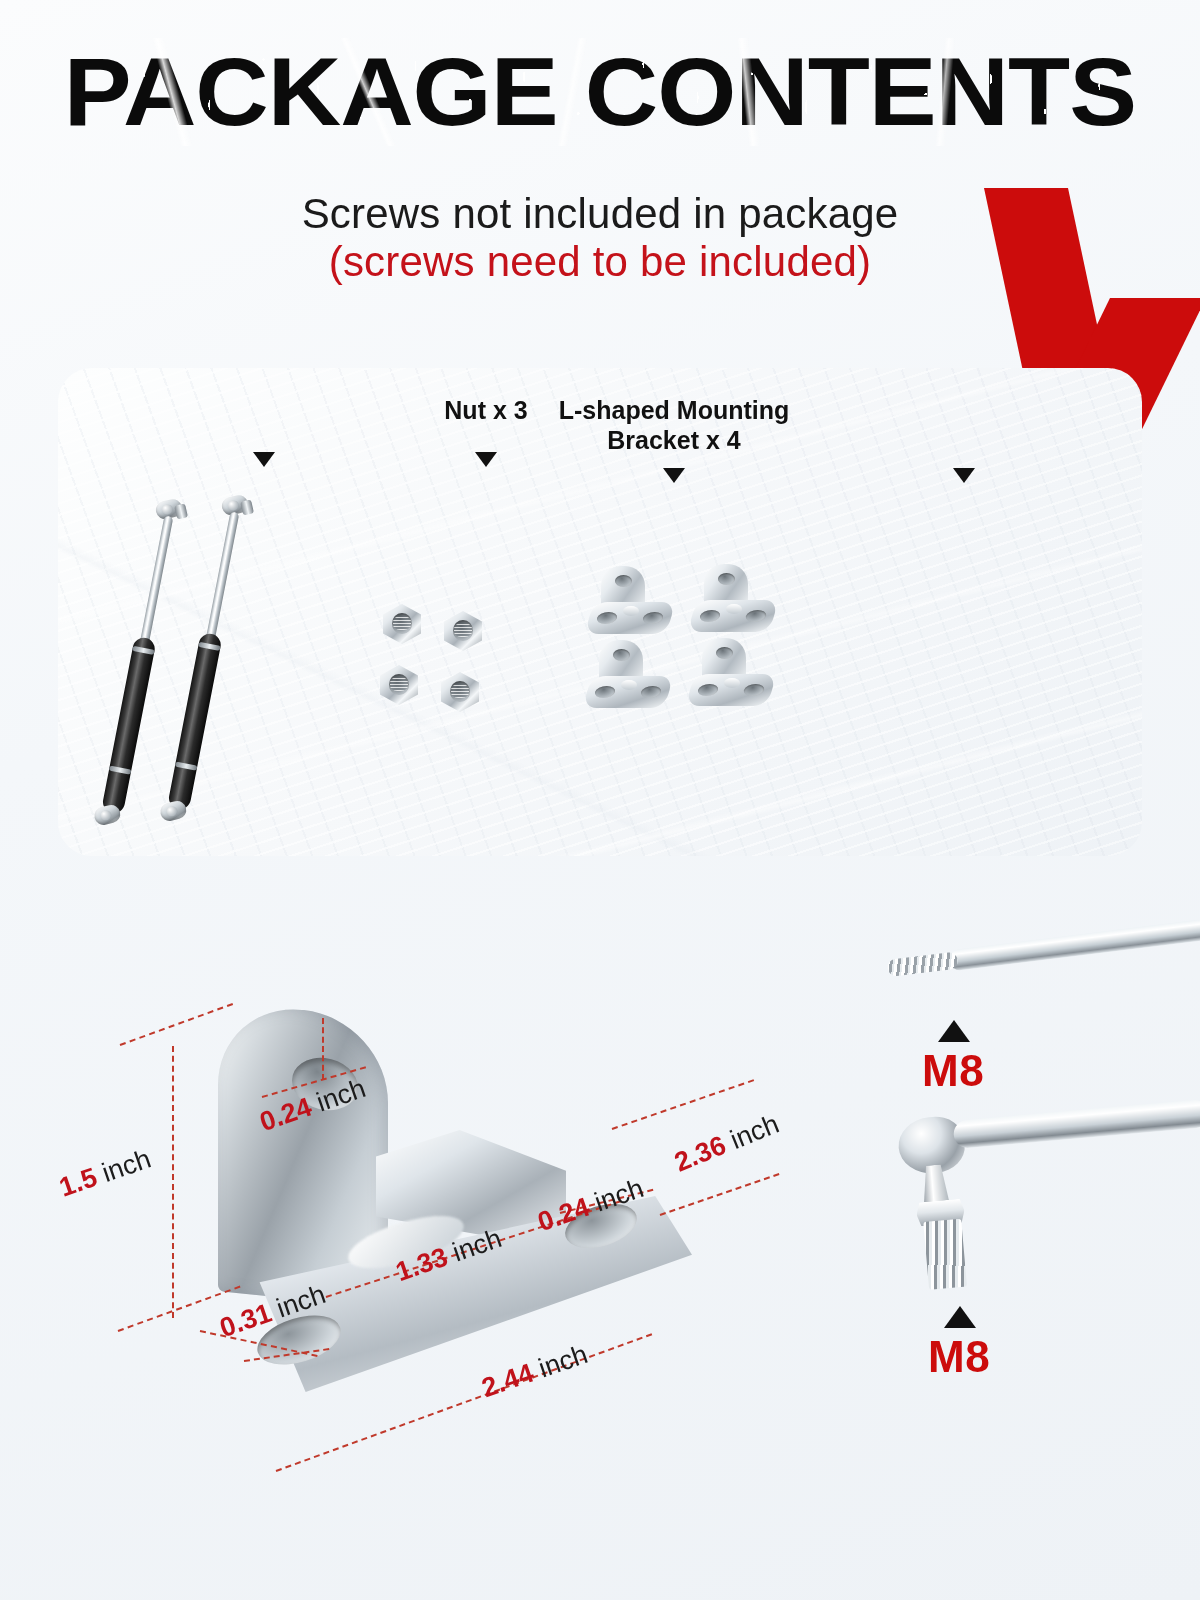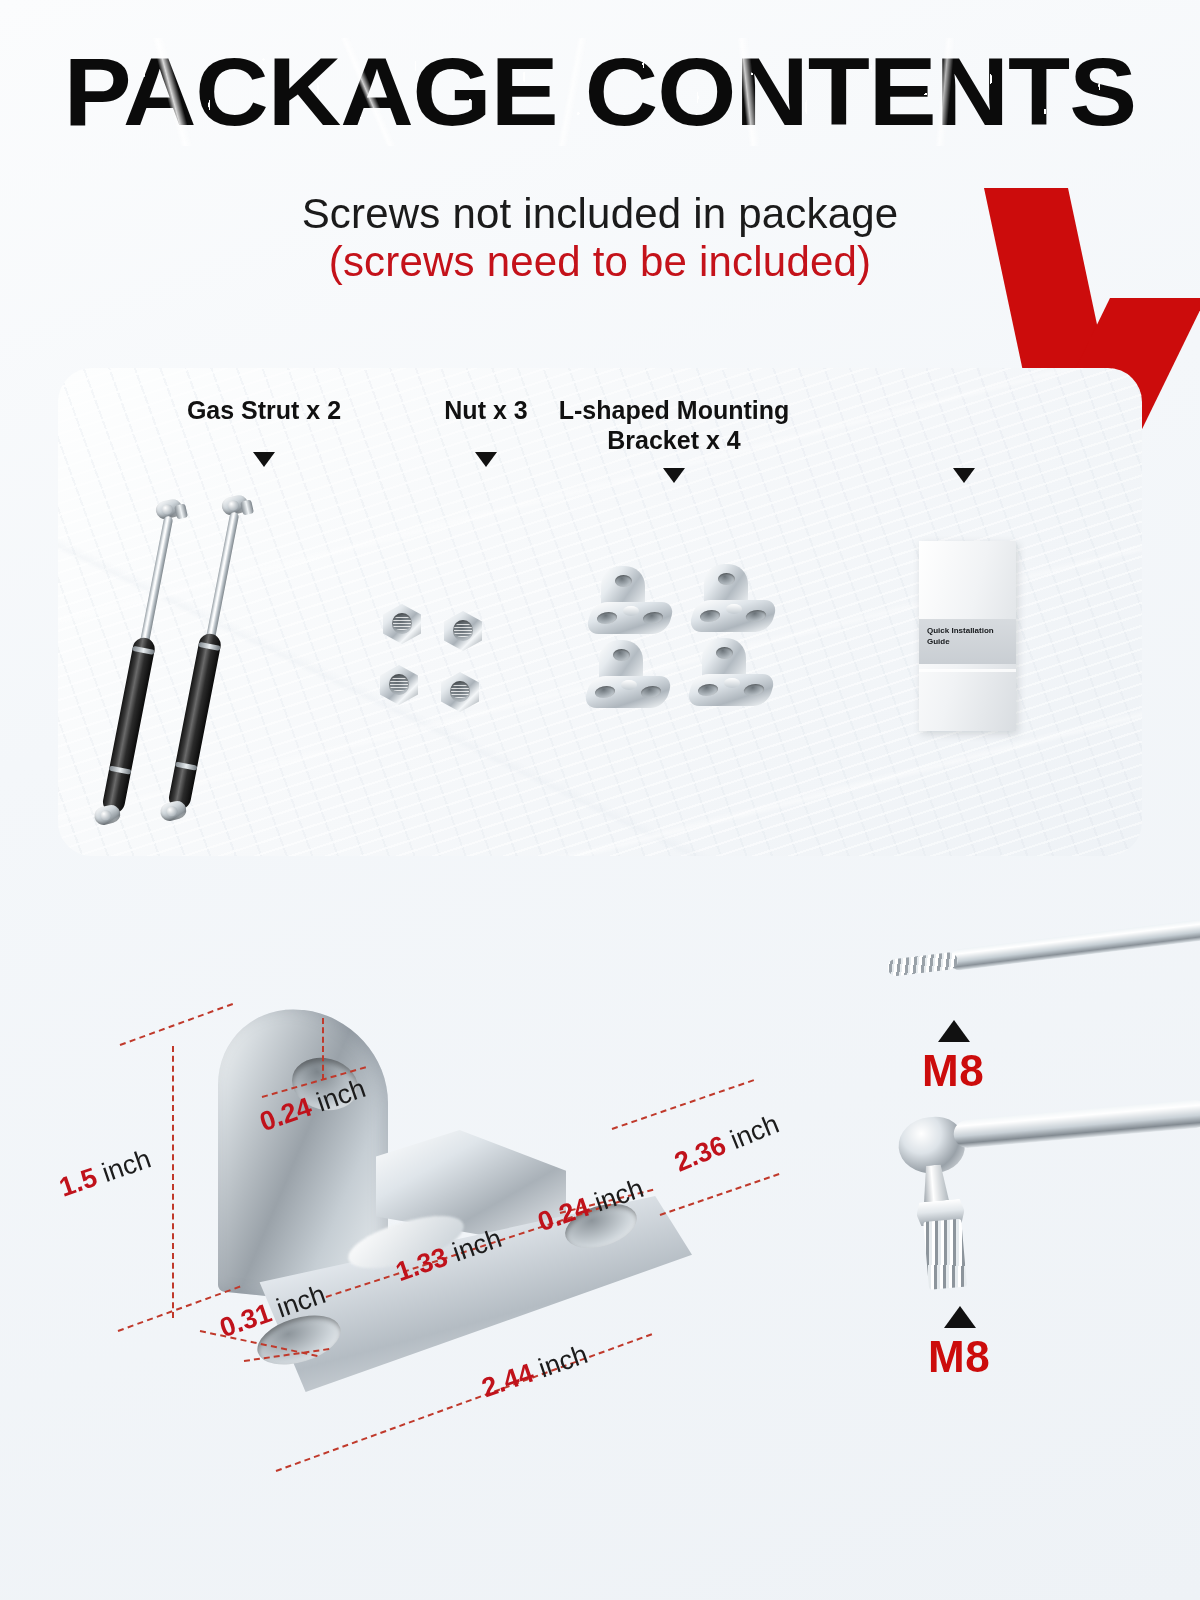"Gas Strut x 2" div.label { html: <div>Gas Strut x 2</div> -> none }
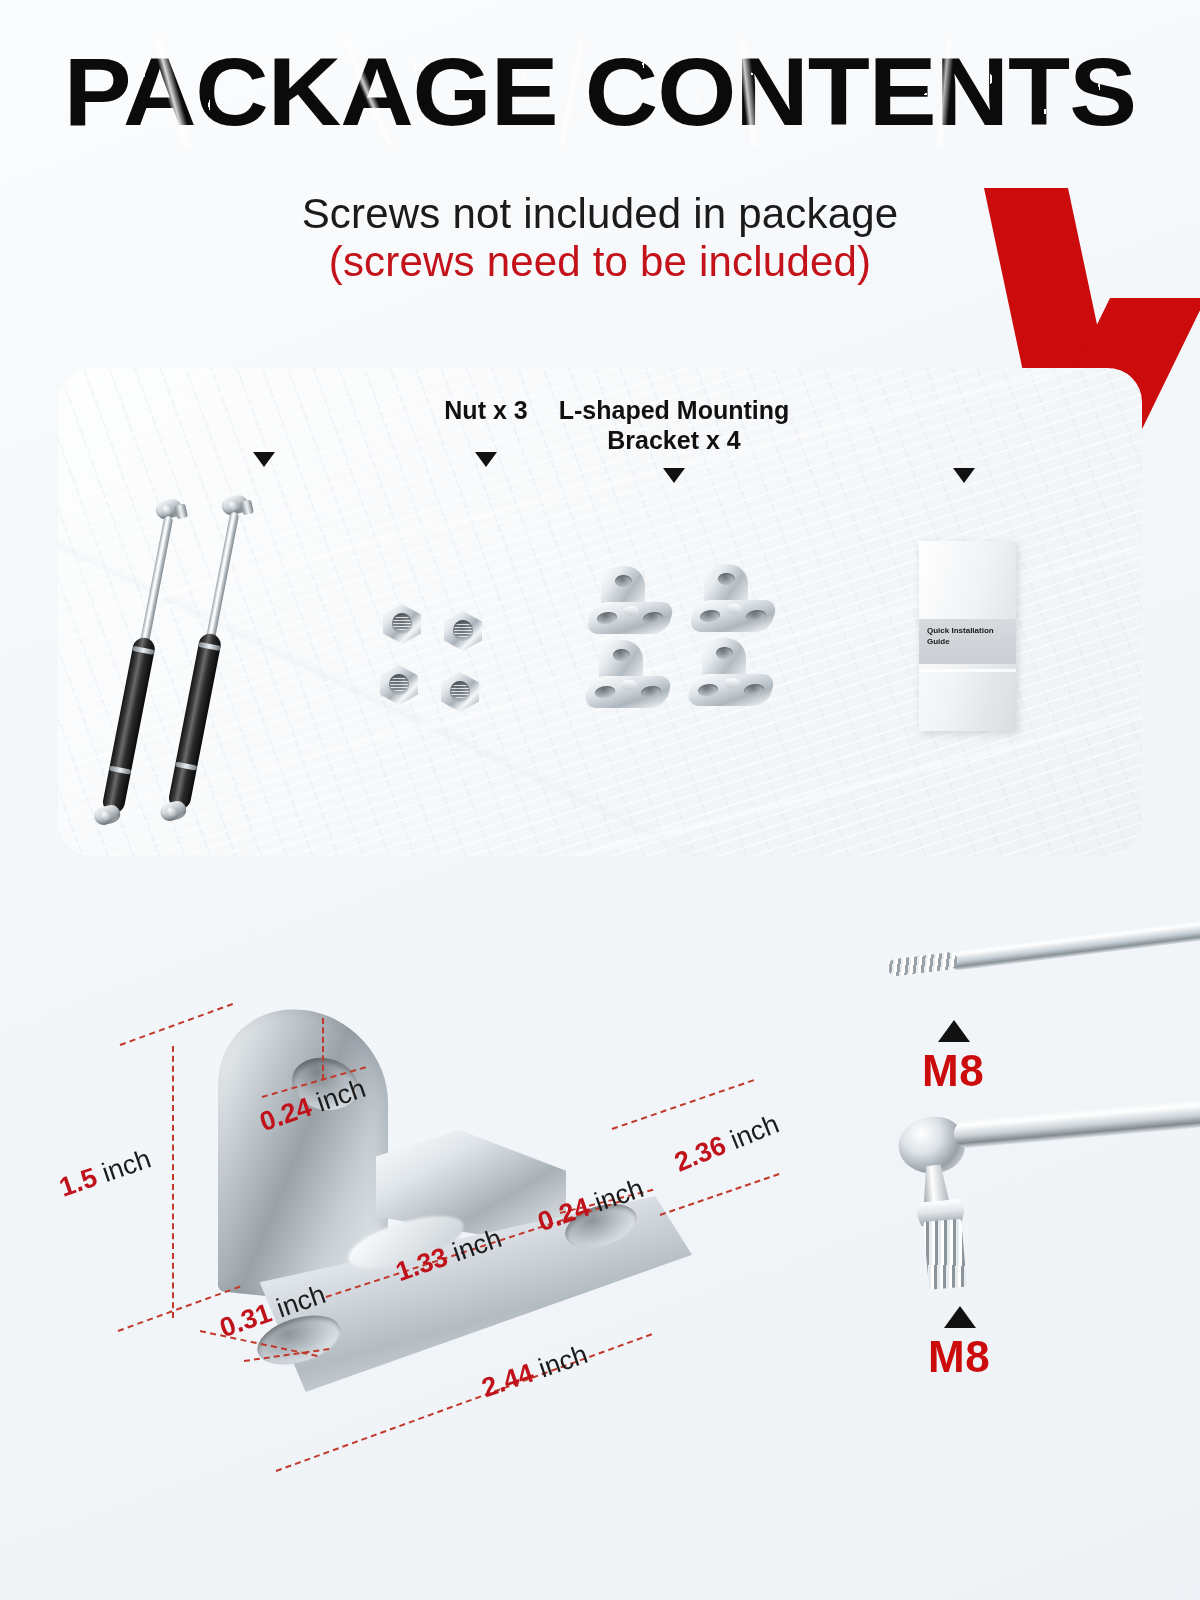"Quick Installation" div.book { html: <div> <div></div> <div> <div>Quick Installation</div> <div>Guide</div> </div> <div></div> </div> -> none }
